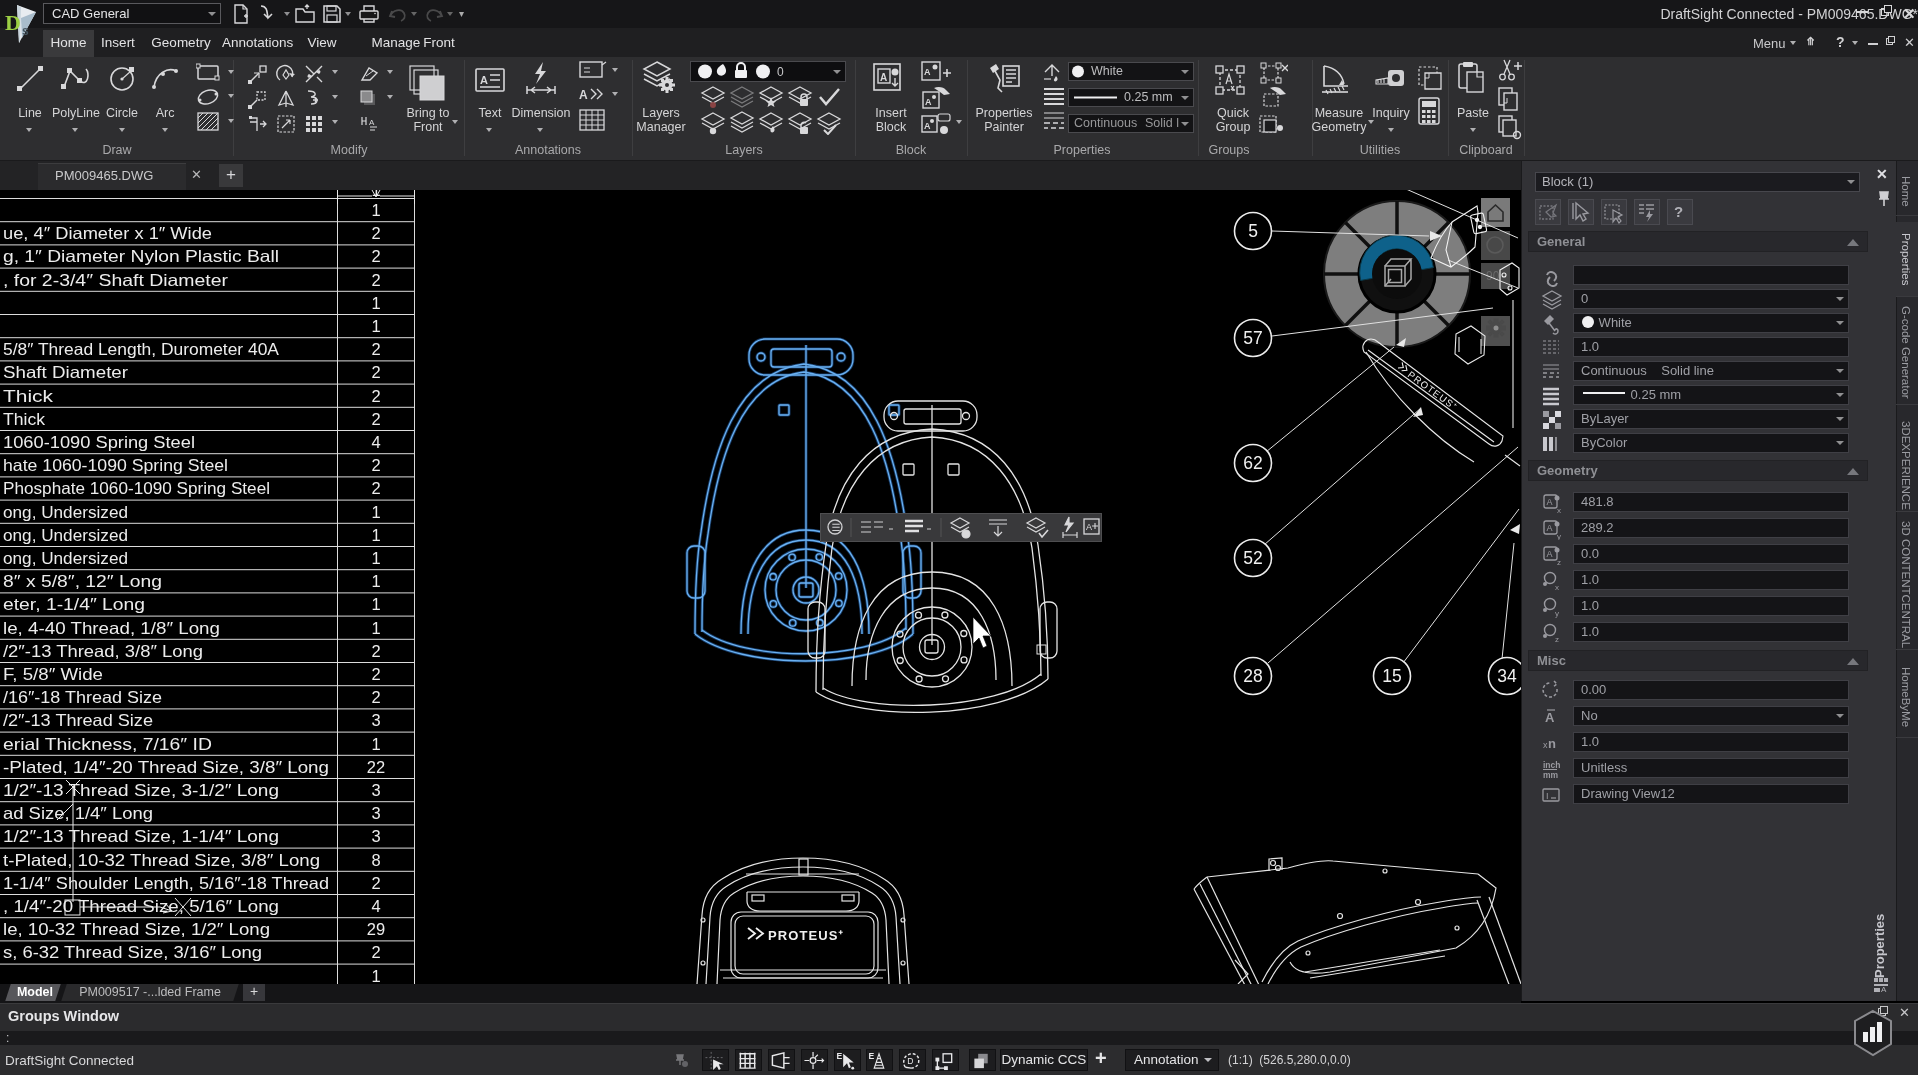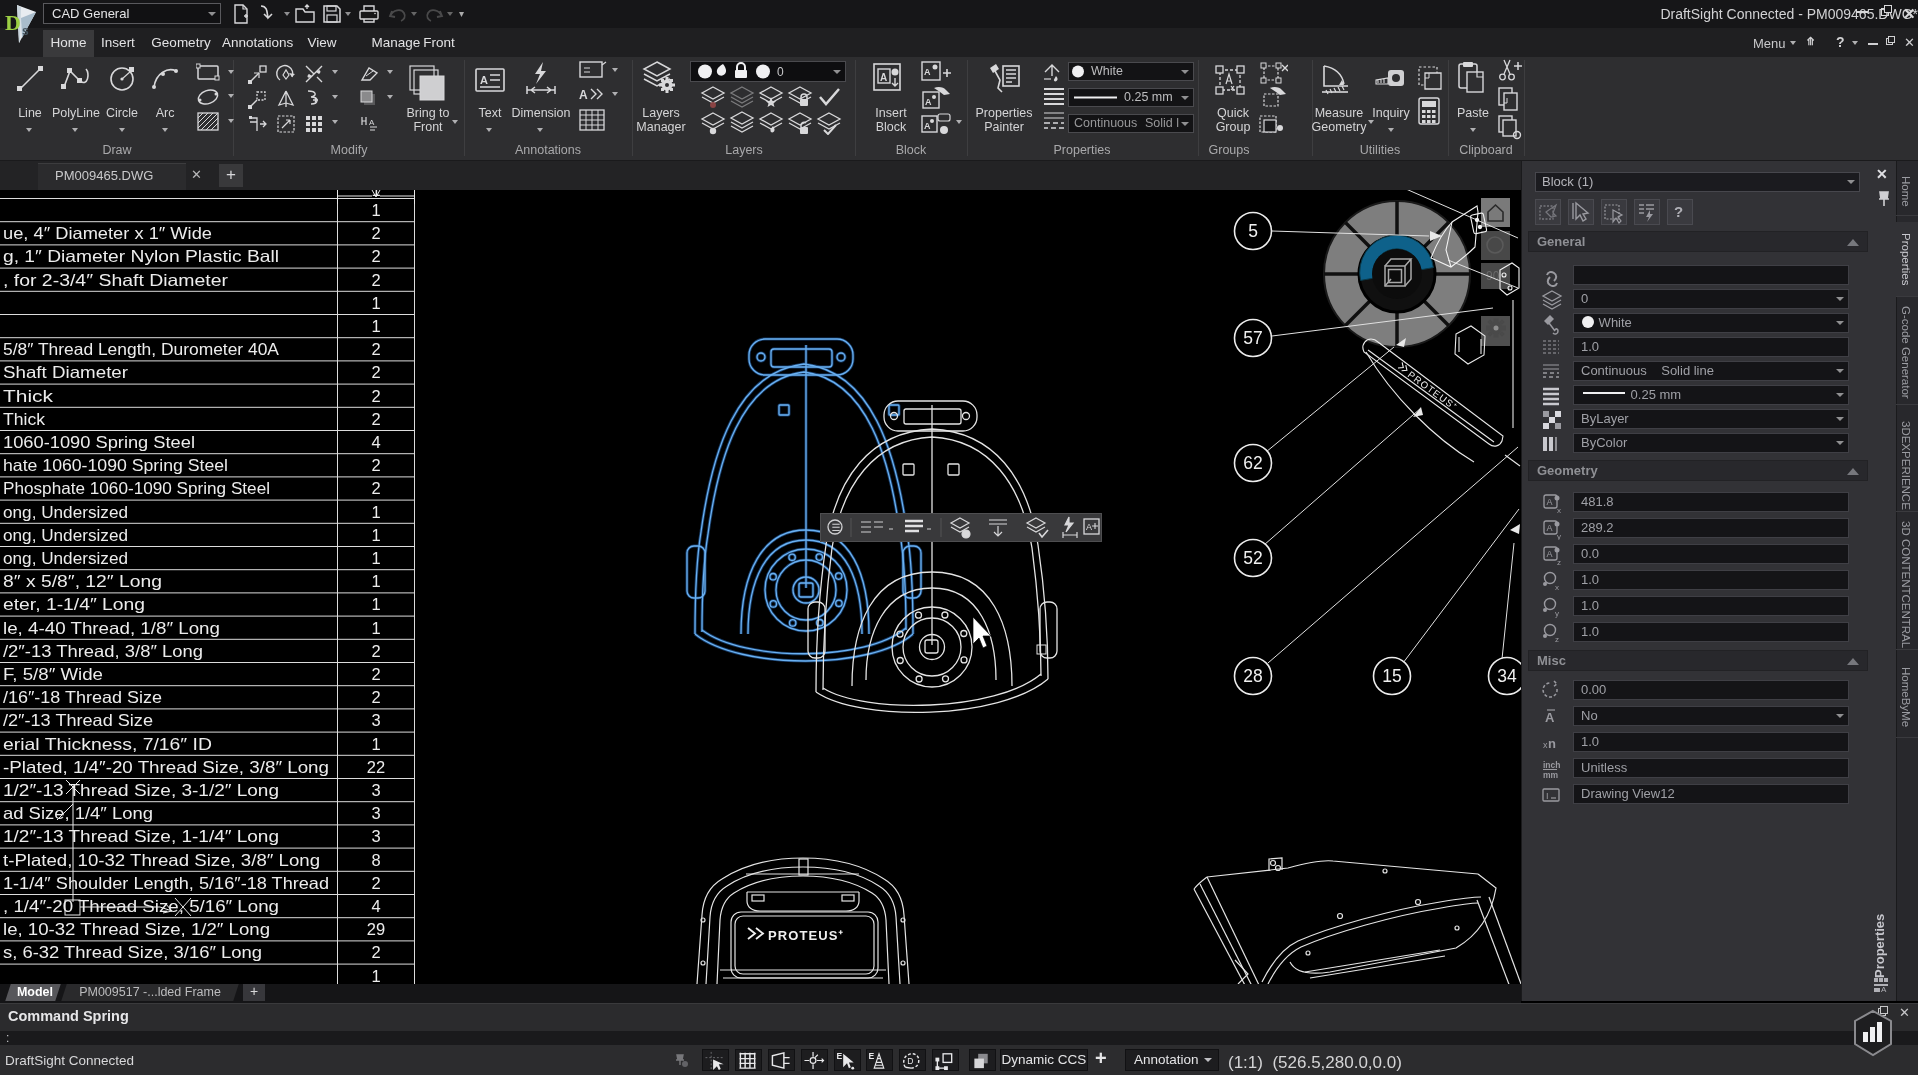"Command Spring" div.a { text: Command Spring -> Groups Window }
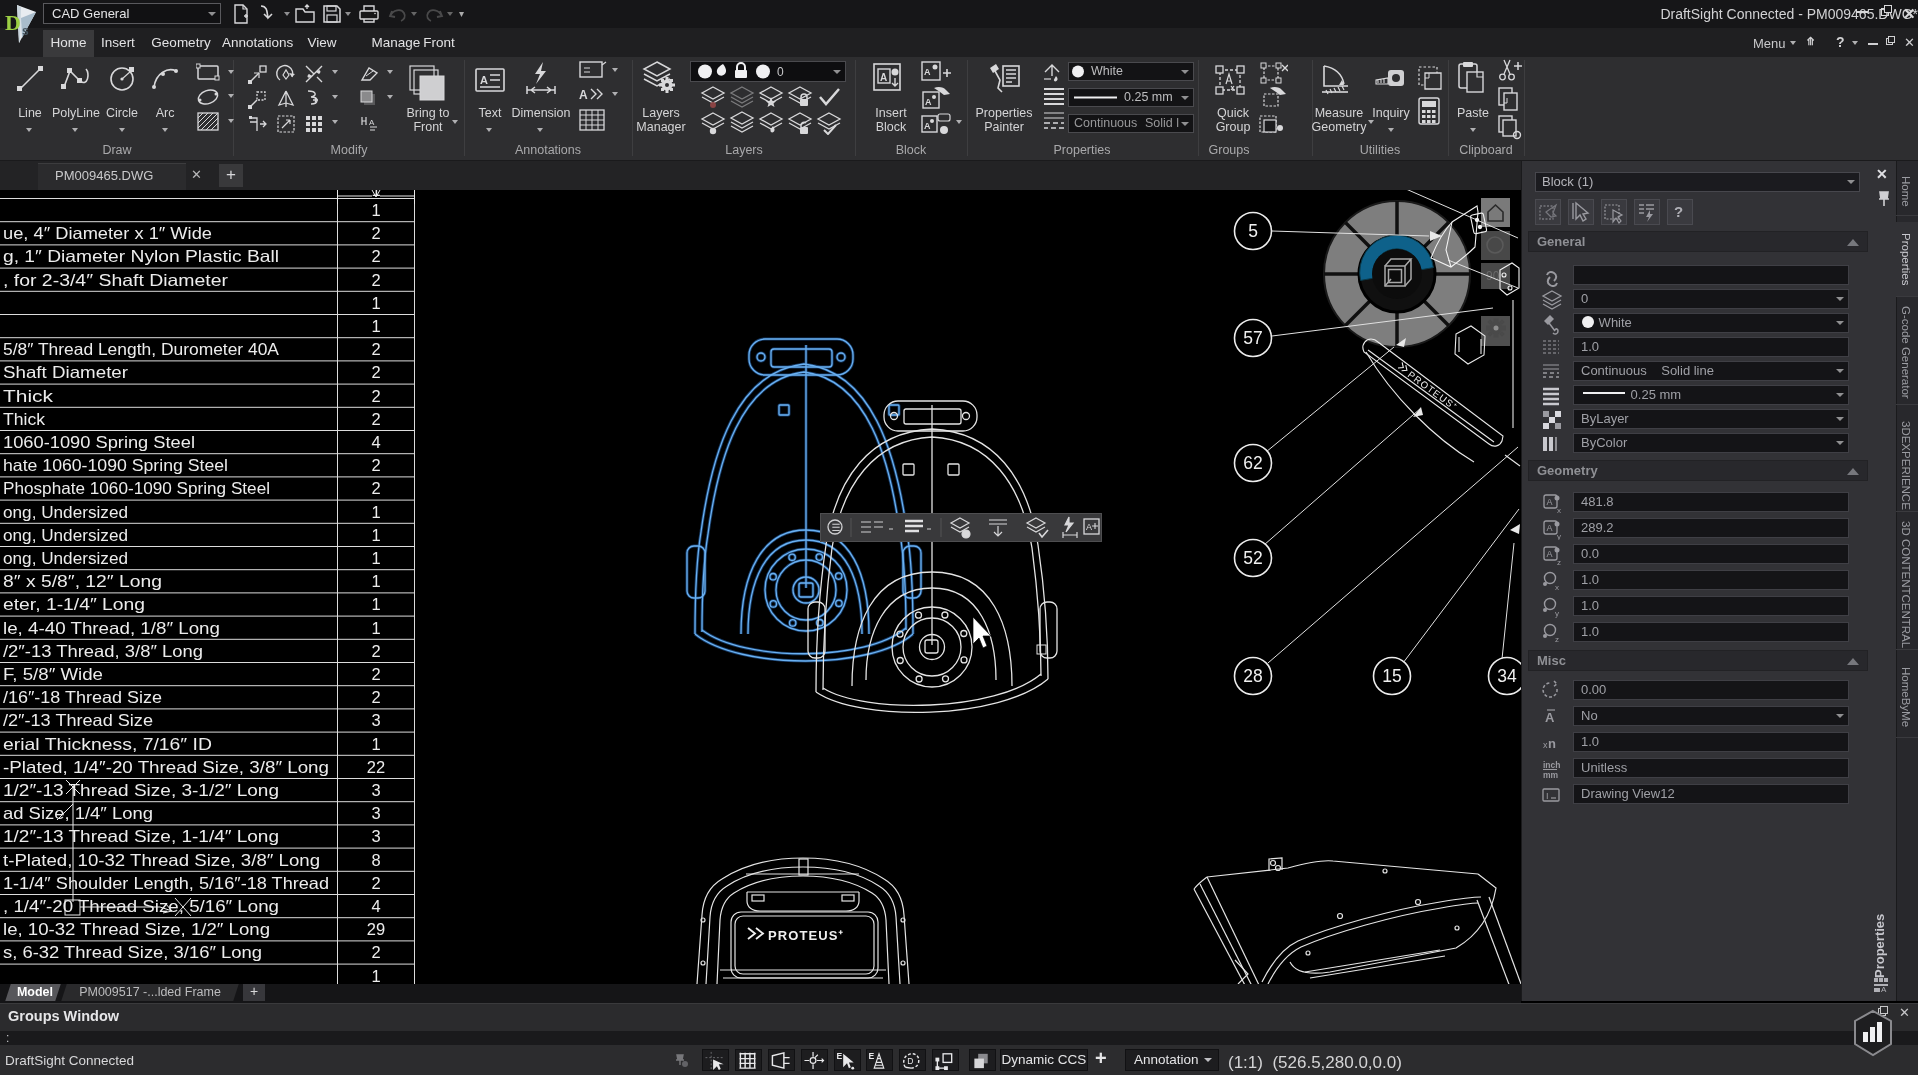"(1:1) (526.5,280.0,0.0)" div.a { font-size: 17px -> 12px }
